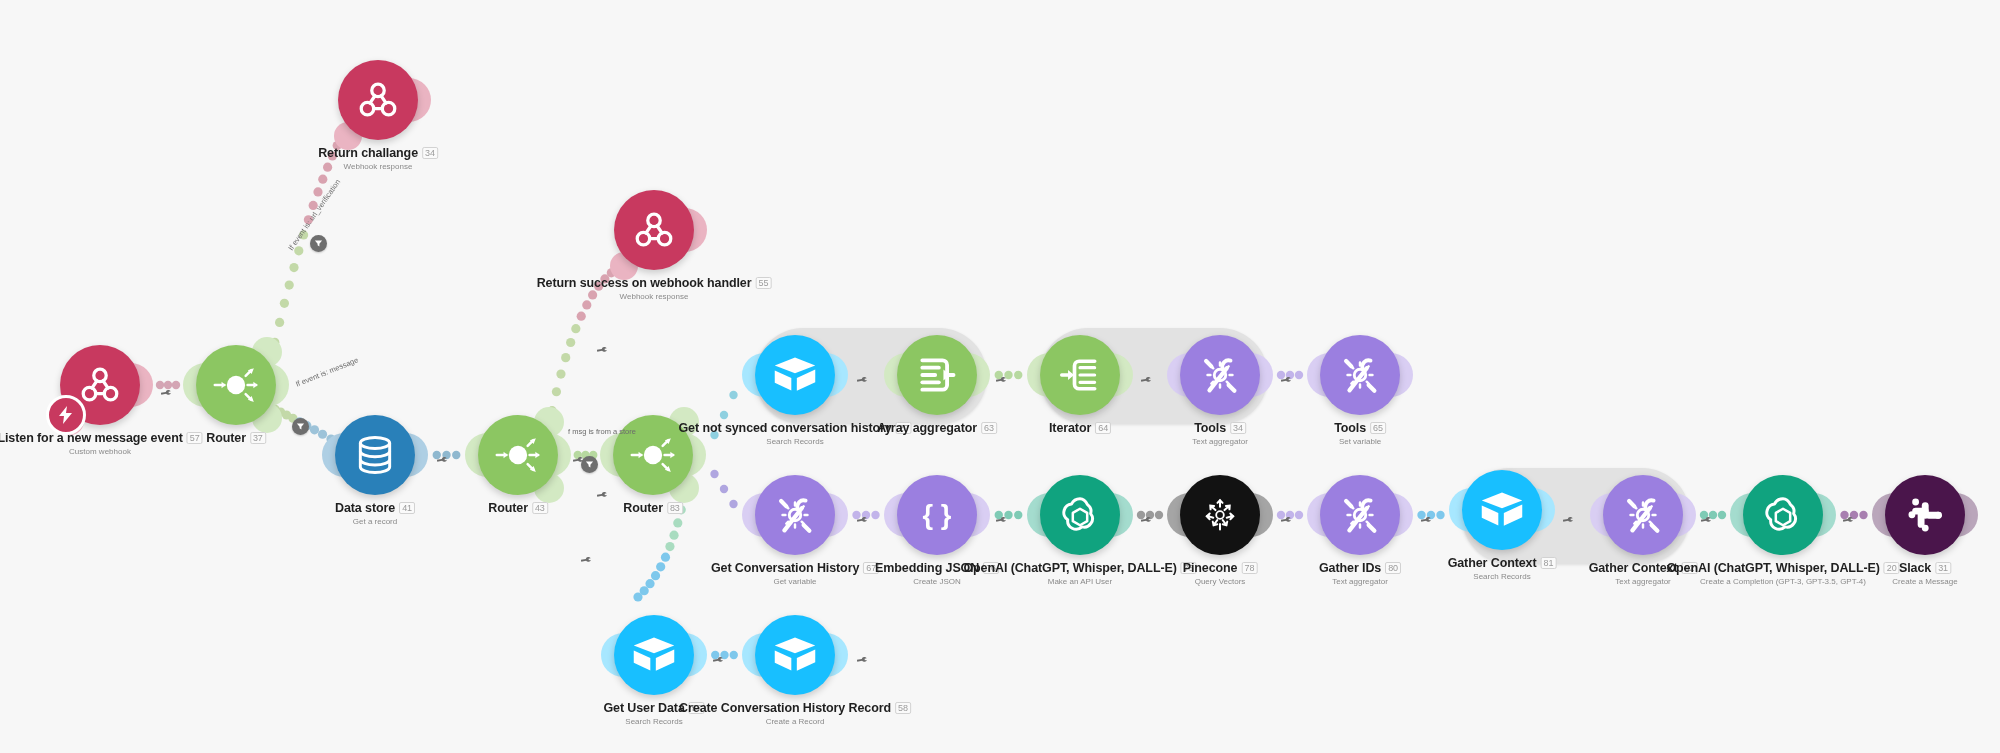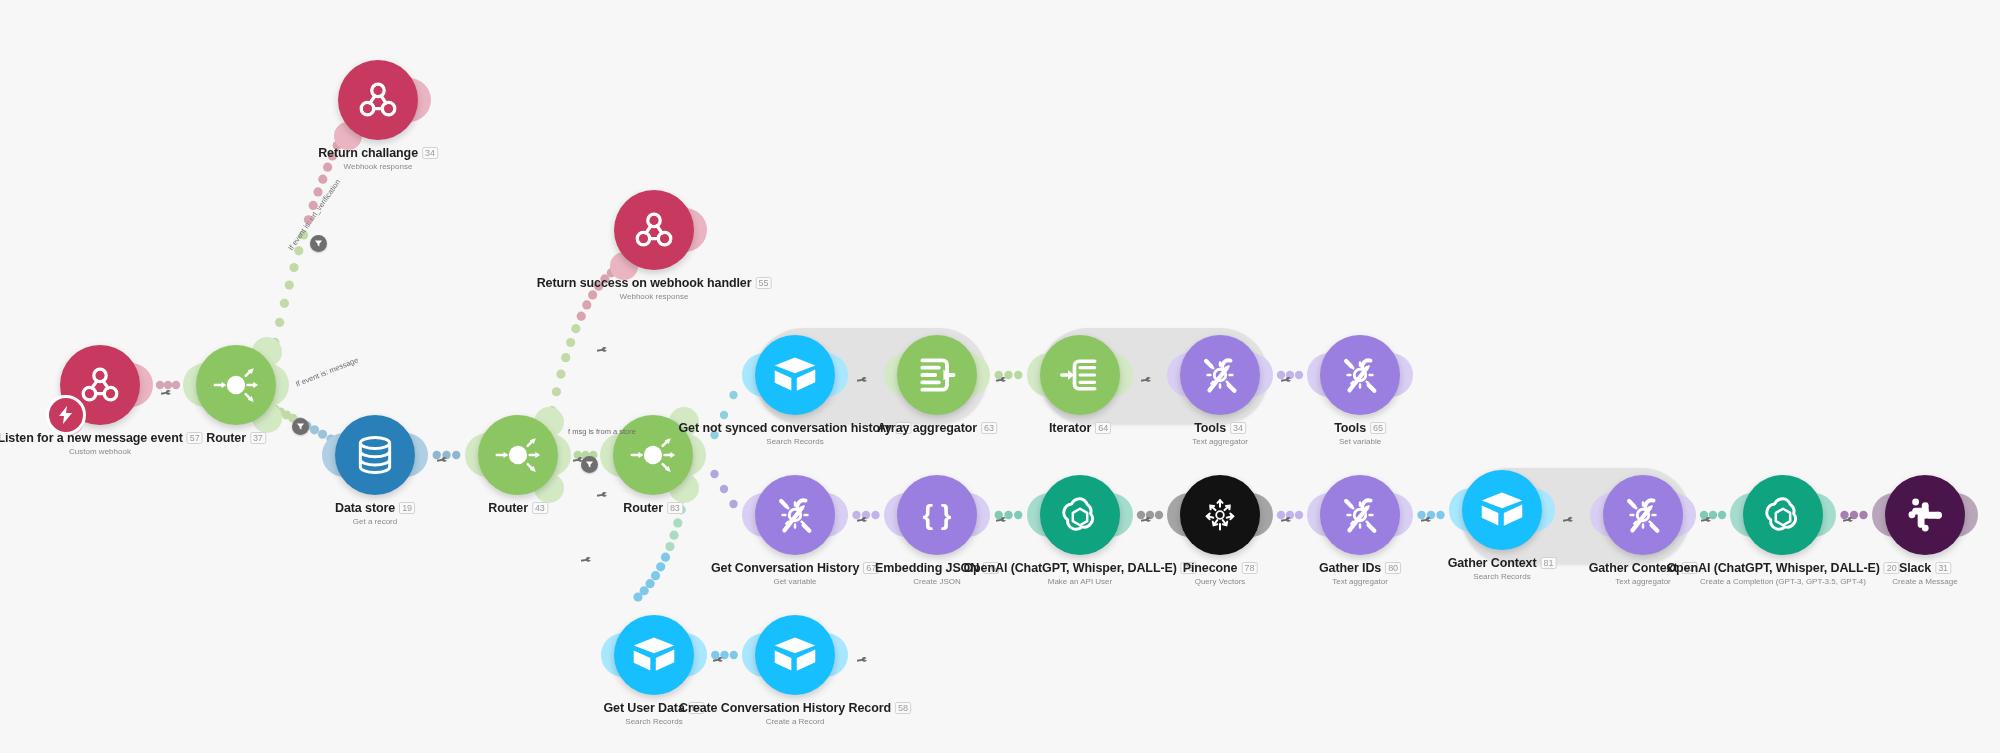"19" span.badge { text: 19 -> 41 }
